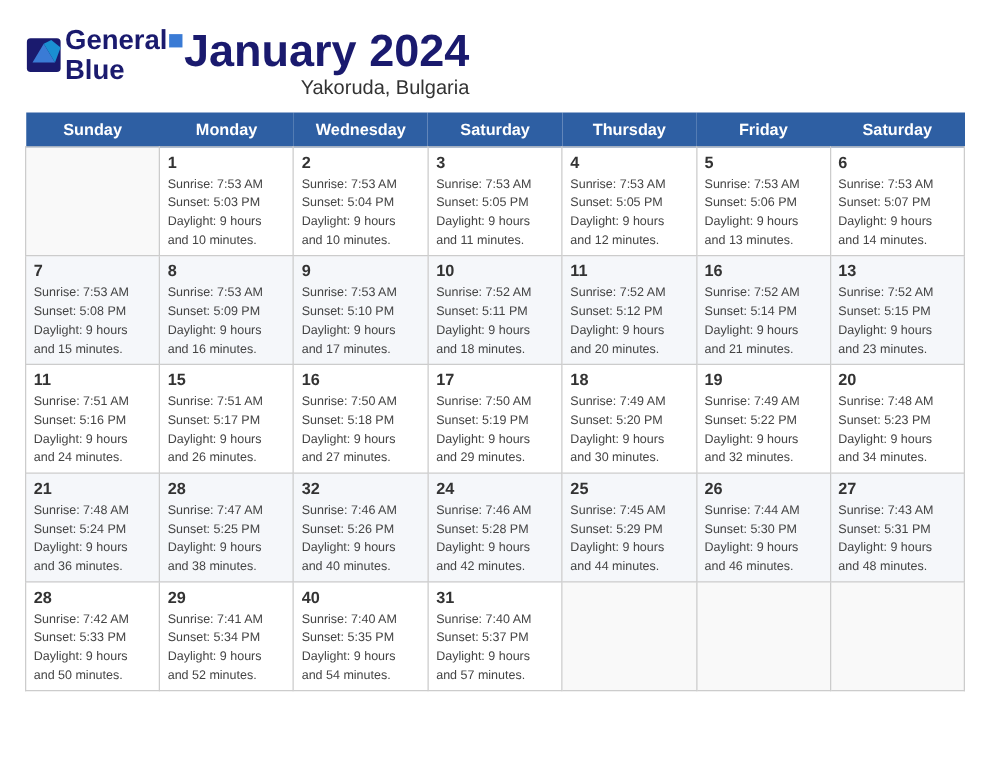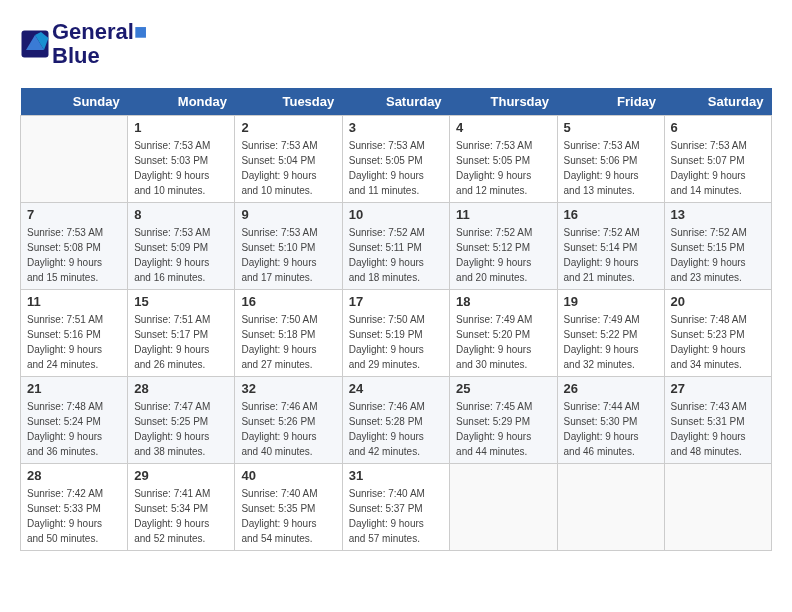"General■" .header { margin-bottom: 20px -> 10px }
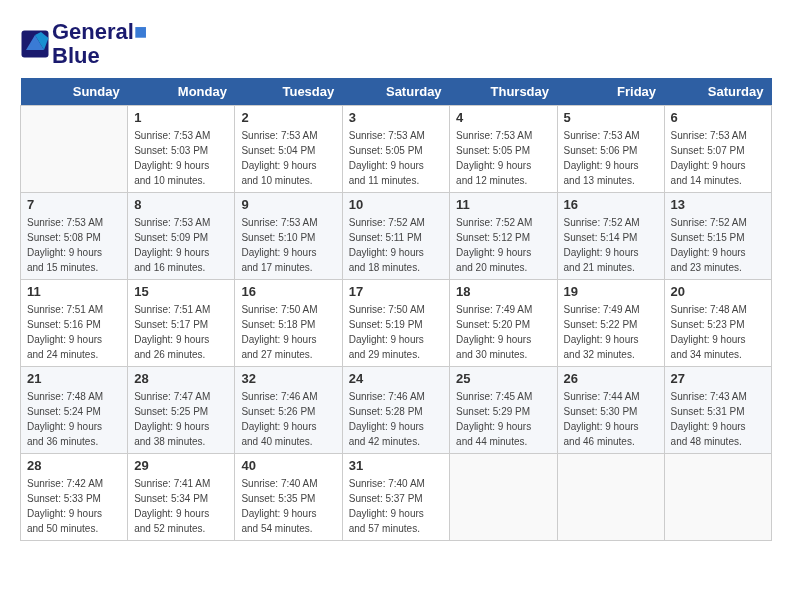"January 2024" div.title-block { html: none -> <div> <div>January 2024</div> <div>Yakoruda, Bulgaria</div> </div> }
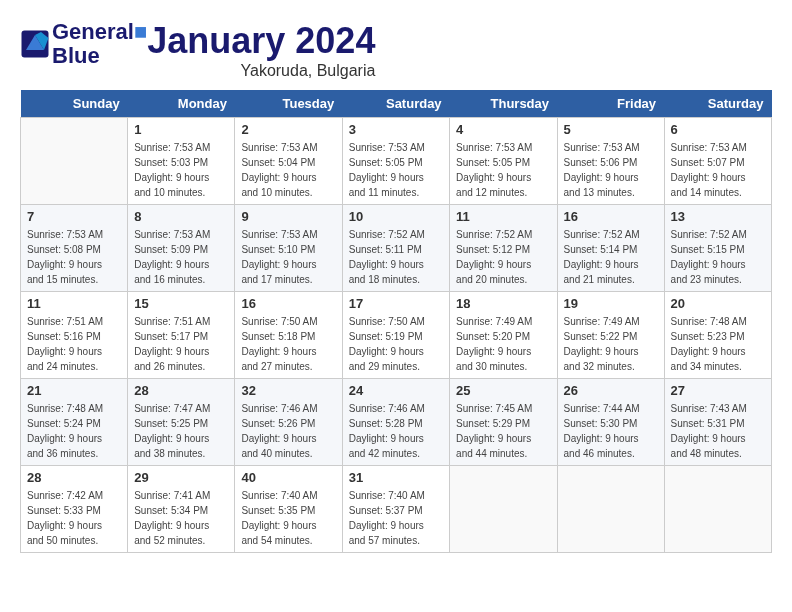"Sunday" thead tr th { text-align: right -> center }
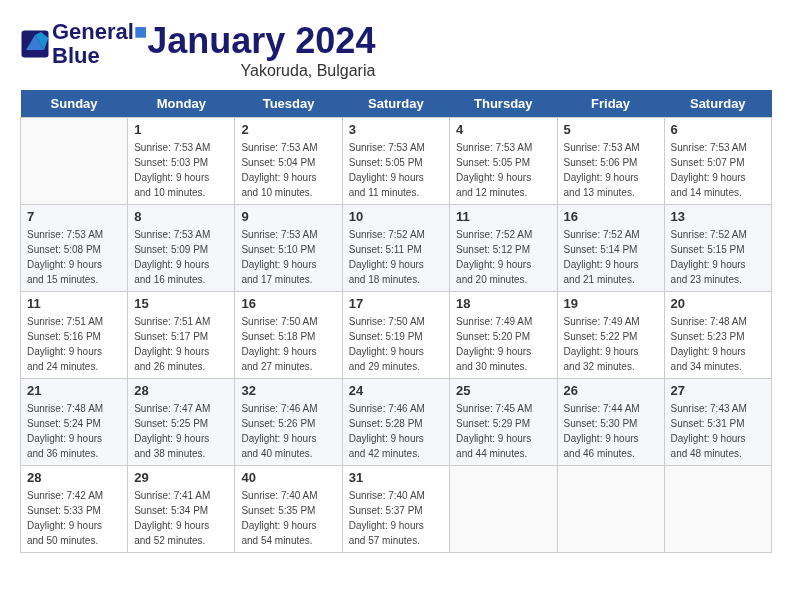"Tuesday" th { text: Tuesday -> Wednesday }
